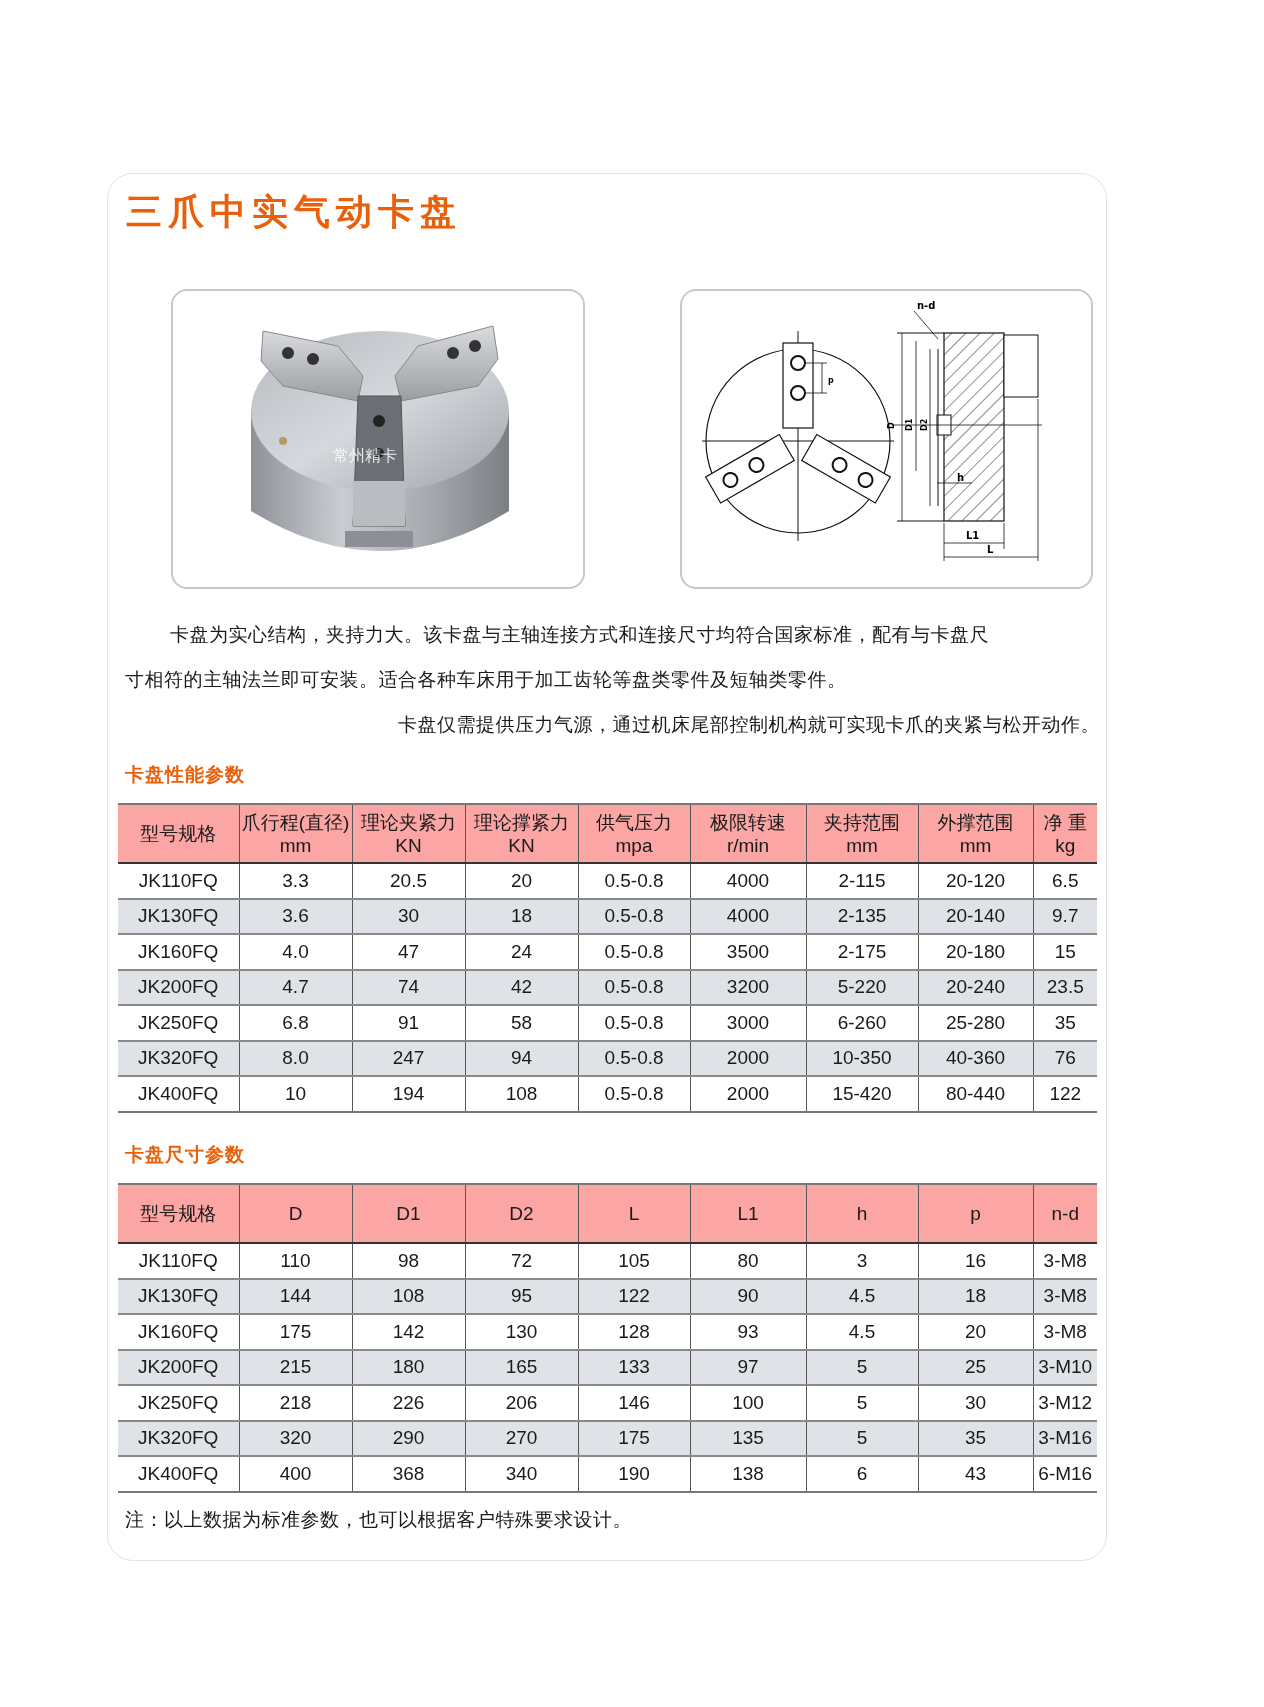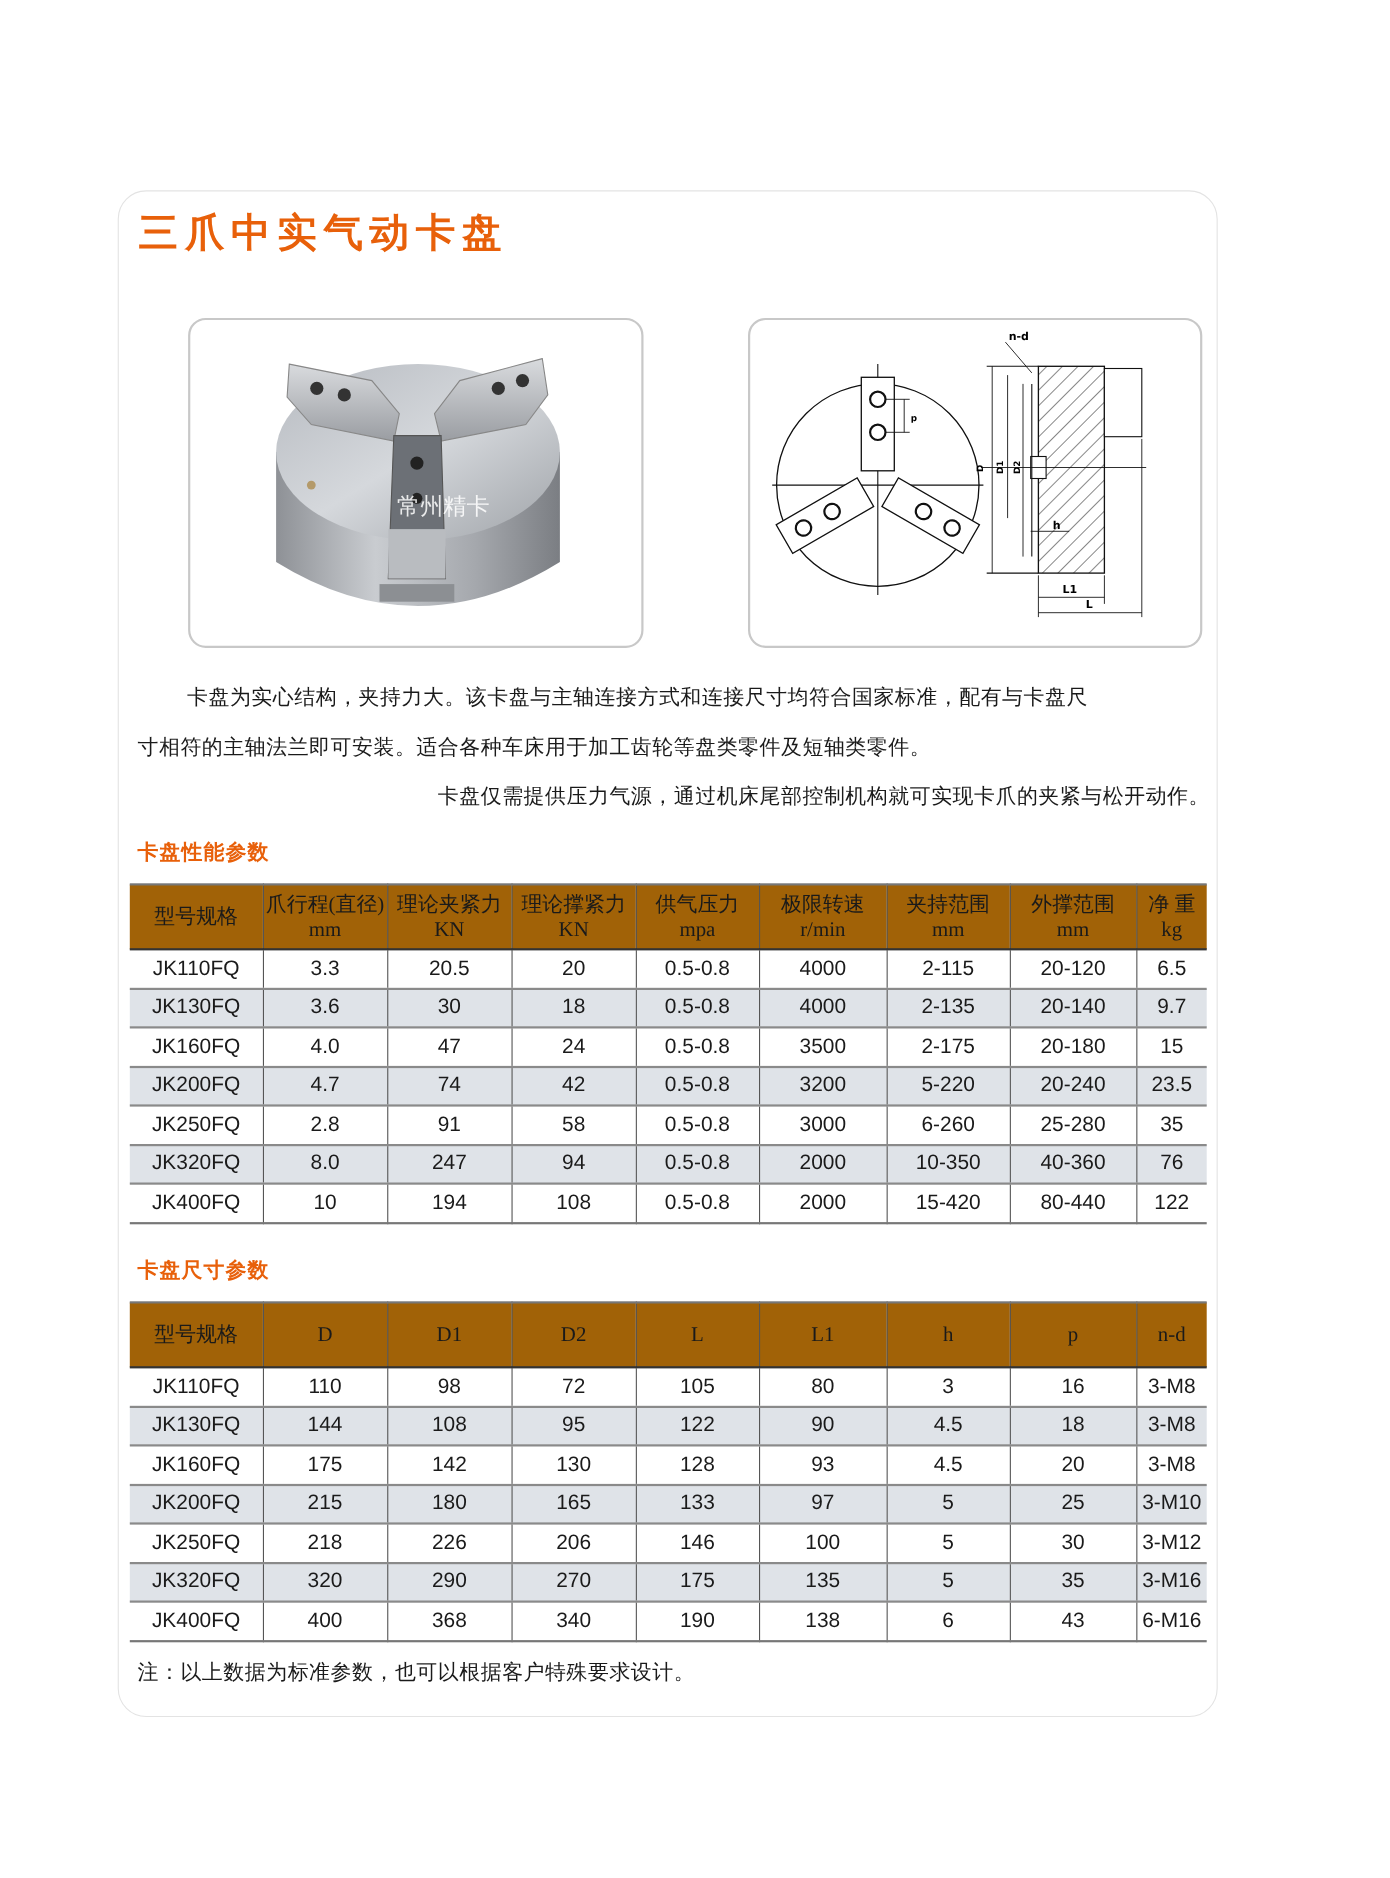"常州精卡" .watermark { font-size: 21px -> 16px; margin-left: 28px -> none }
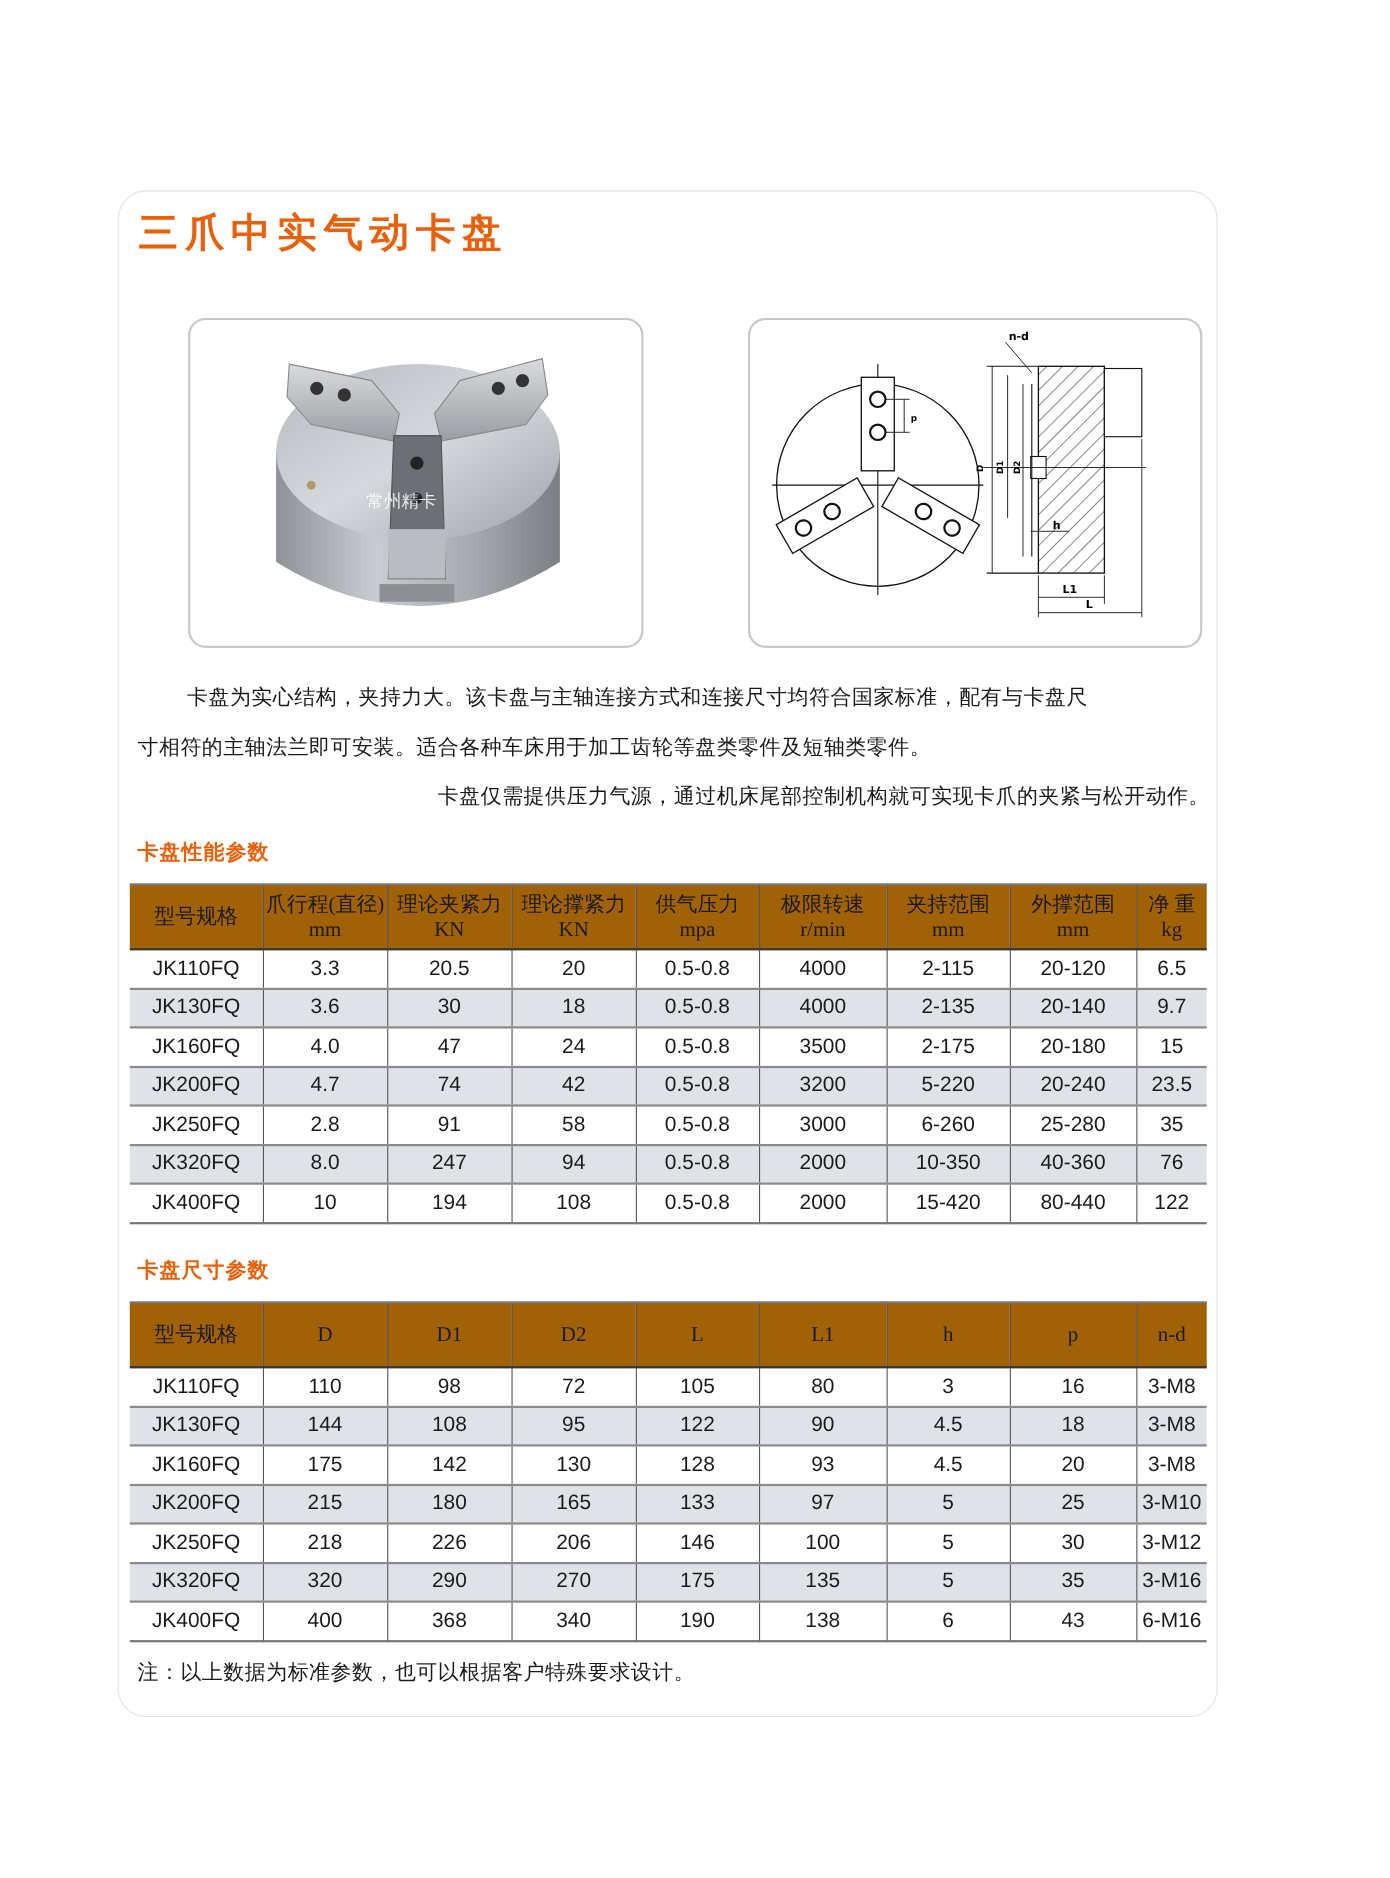"型号规格" table.spec thead tr { background: #a16207 -> #fca5a5; font-family: Liberation Serif, serif -> none }
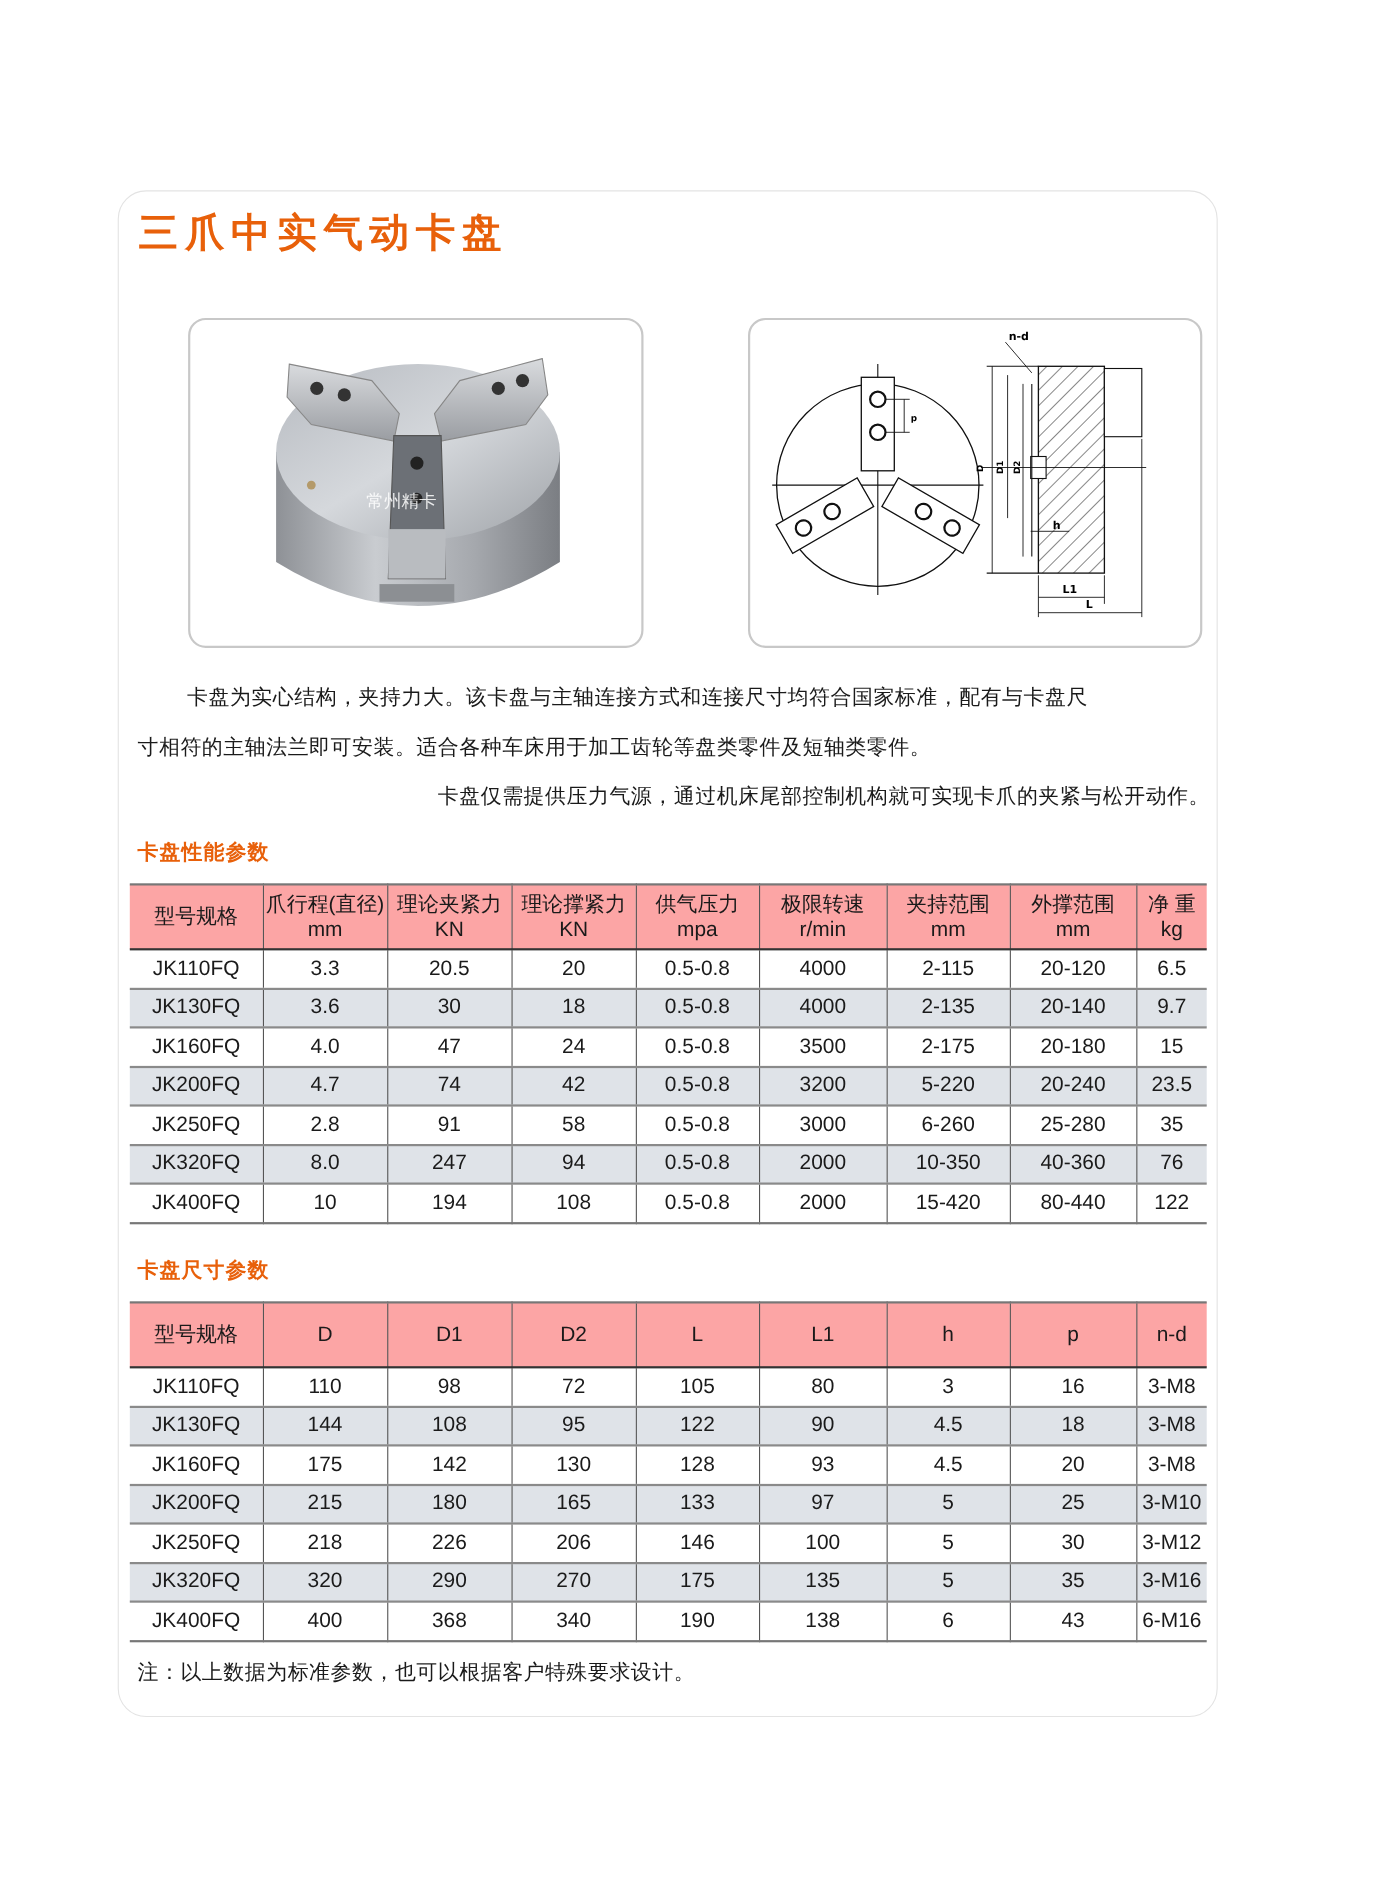"2.8" td { text: 2.8 -> 6.8 }
